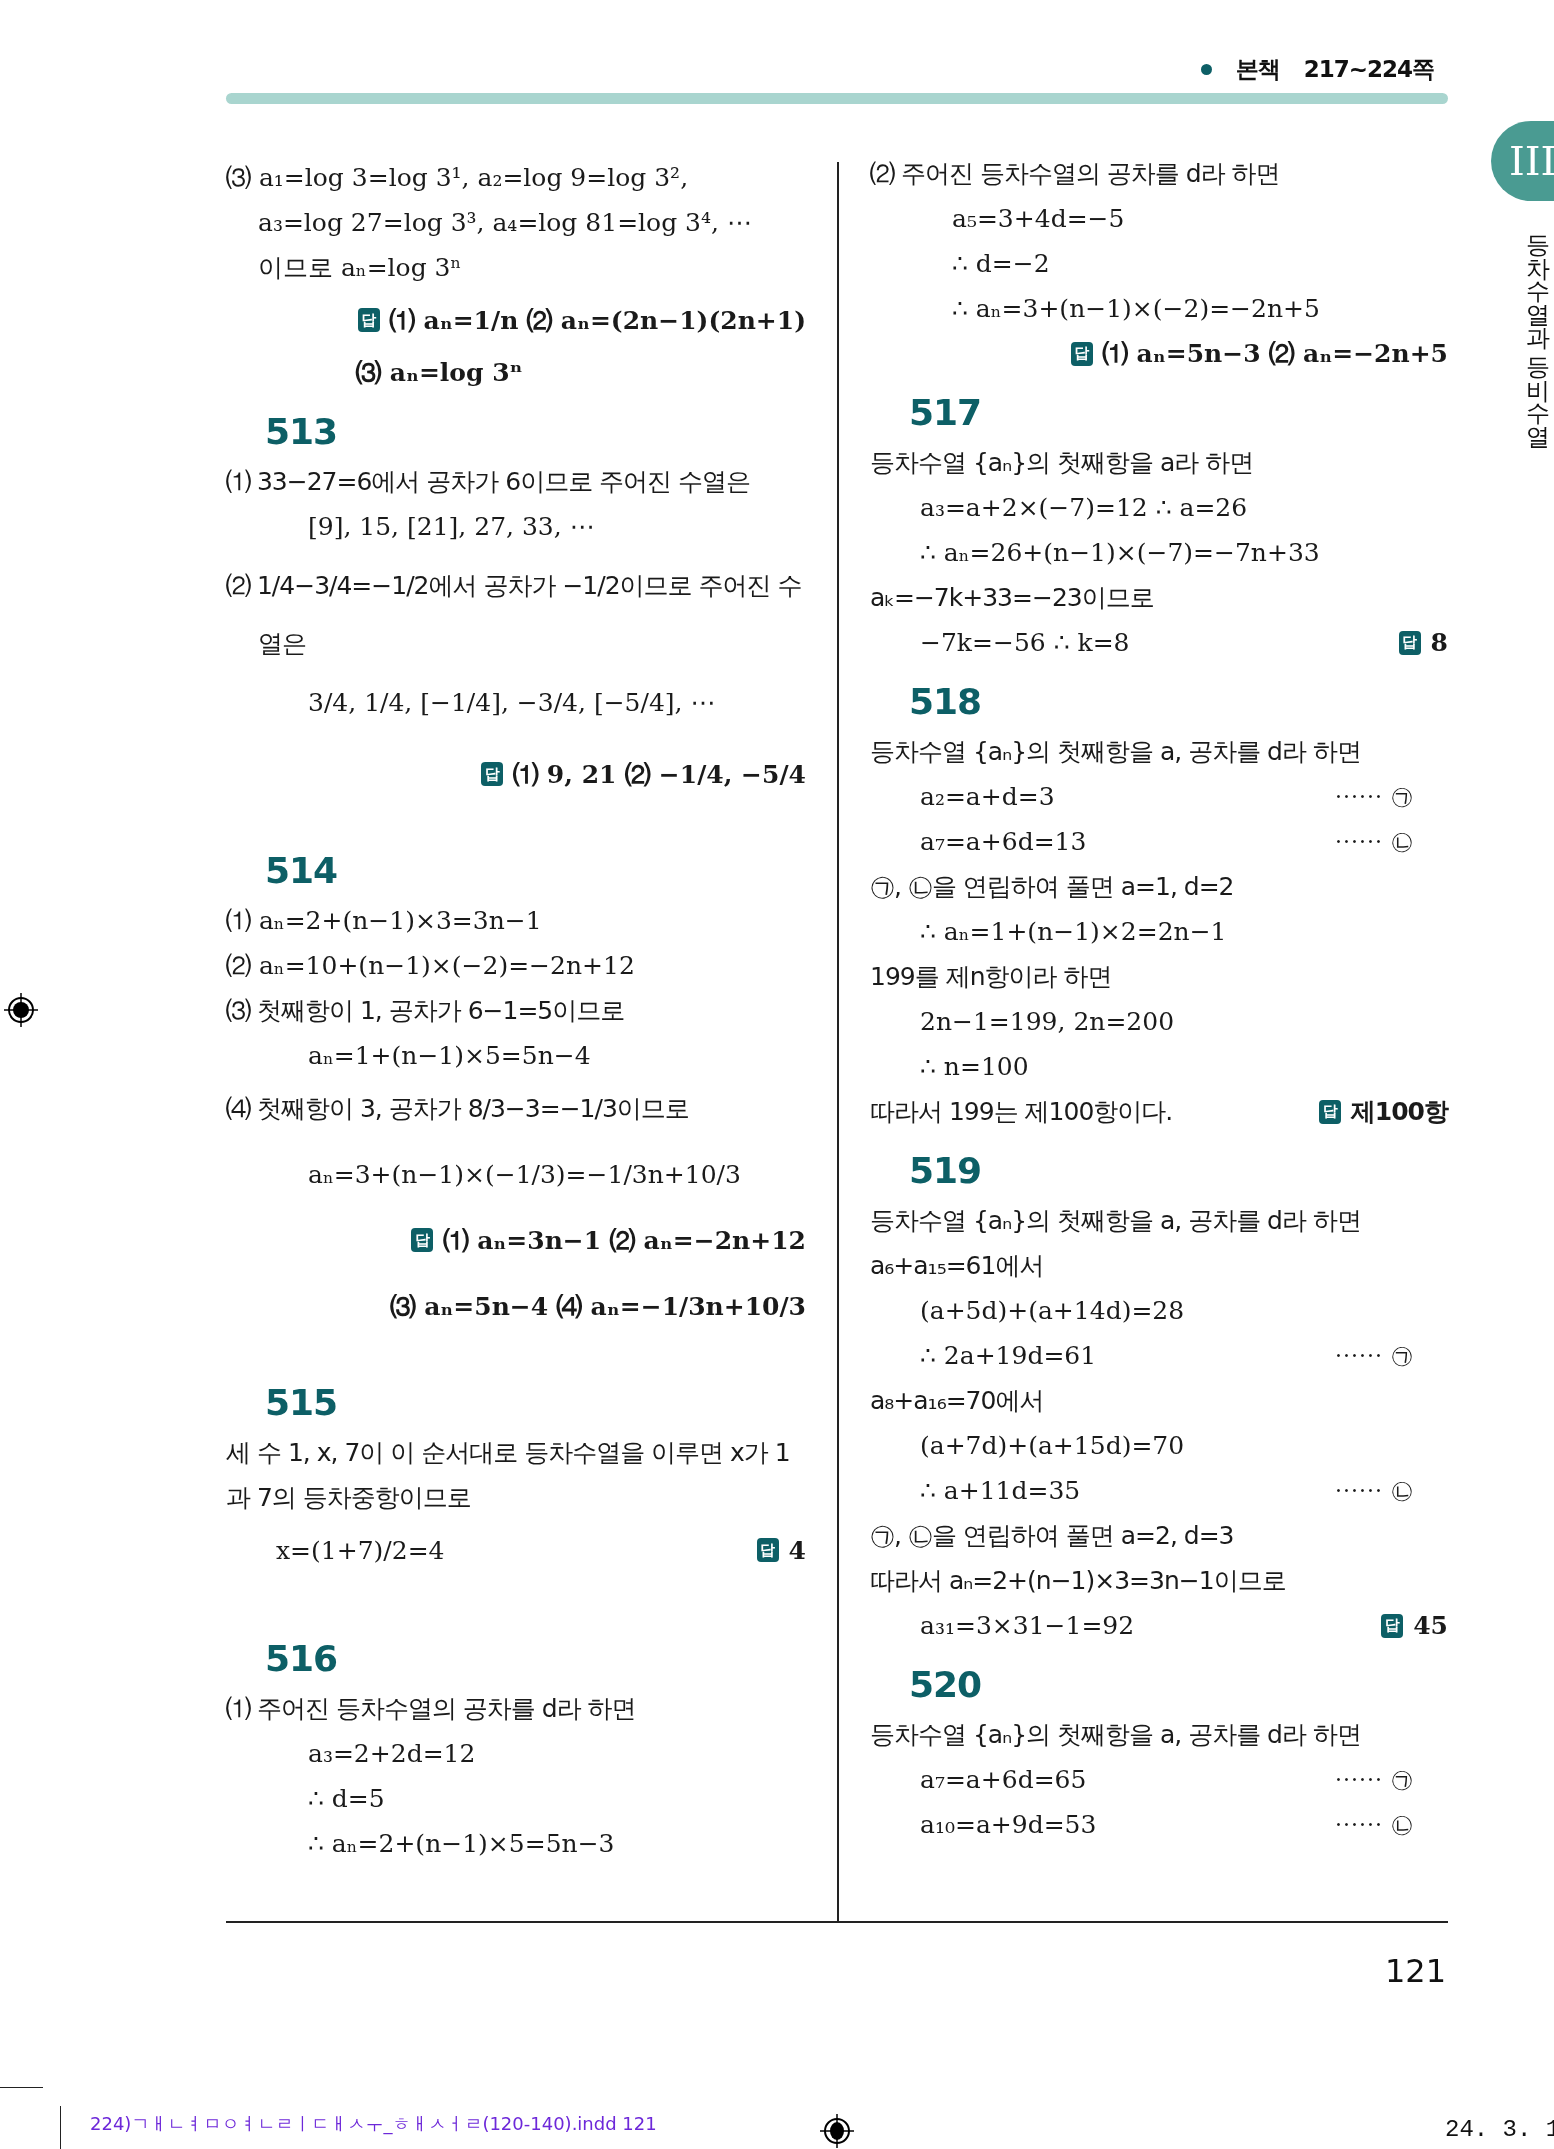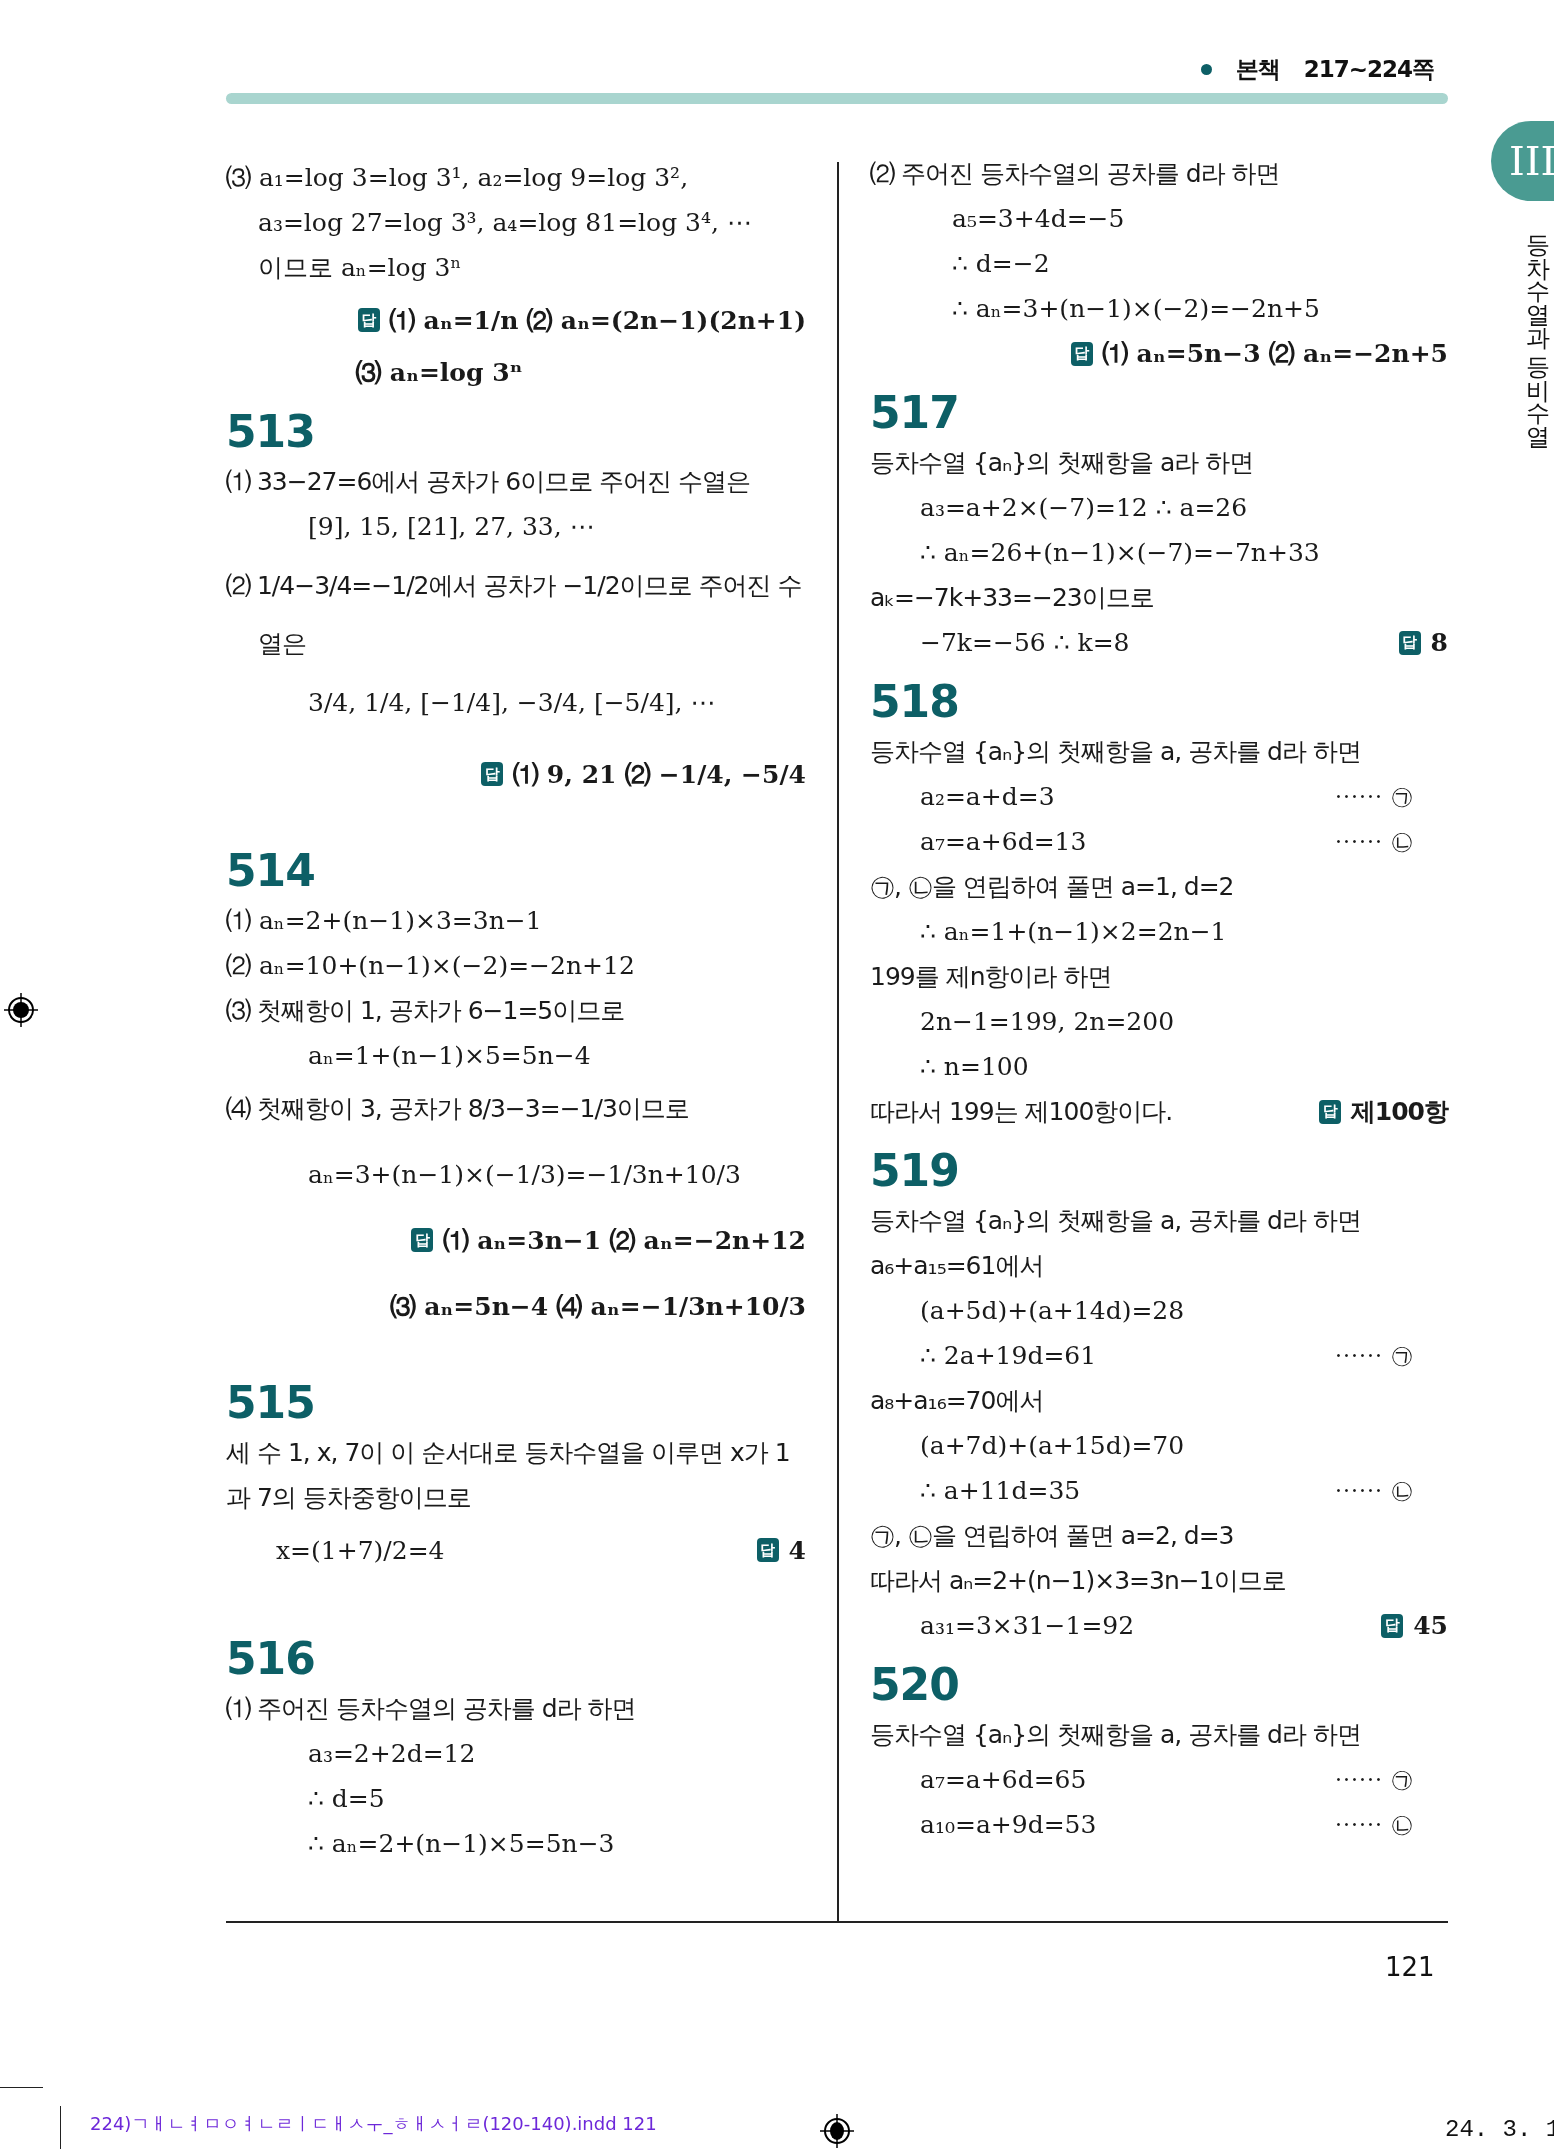"513" .prob-num { font-size: 44px -> 36px; margin-left: none -> 39px }
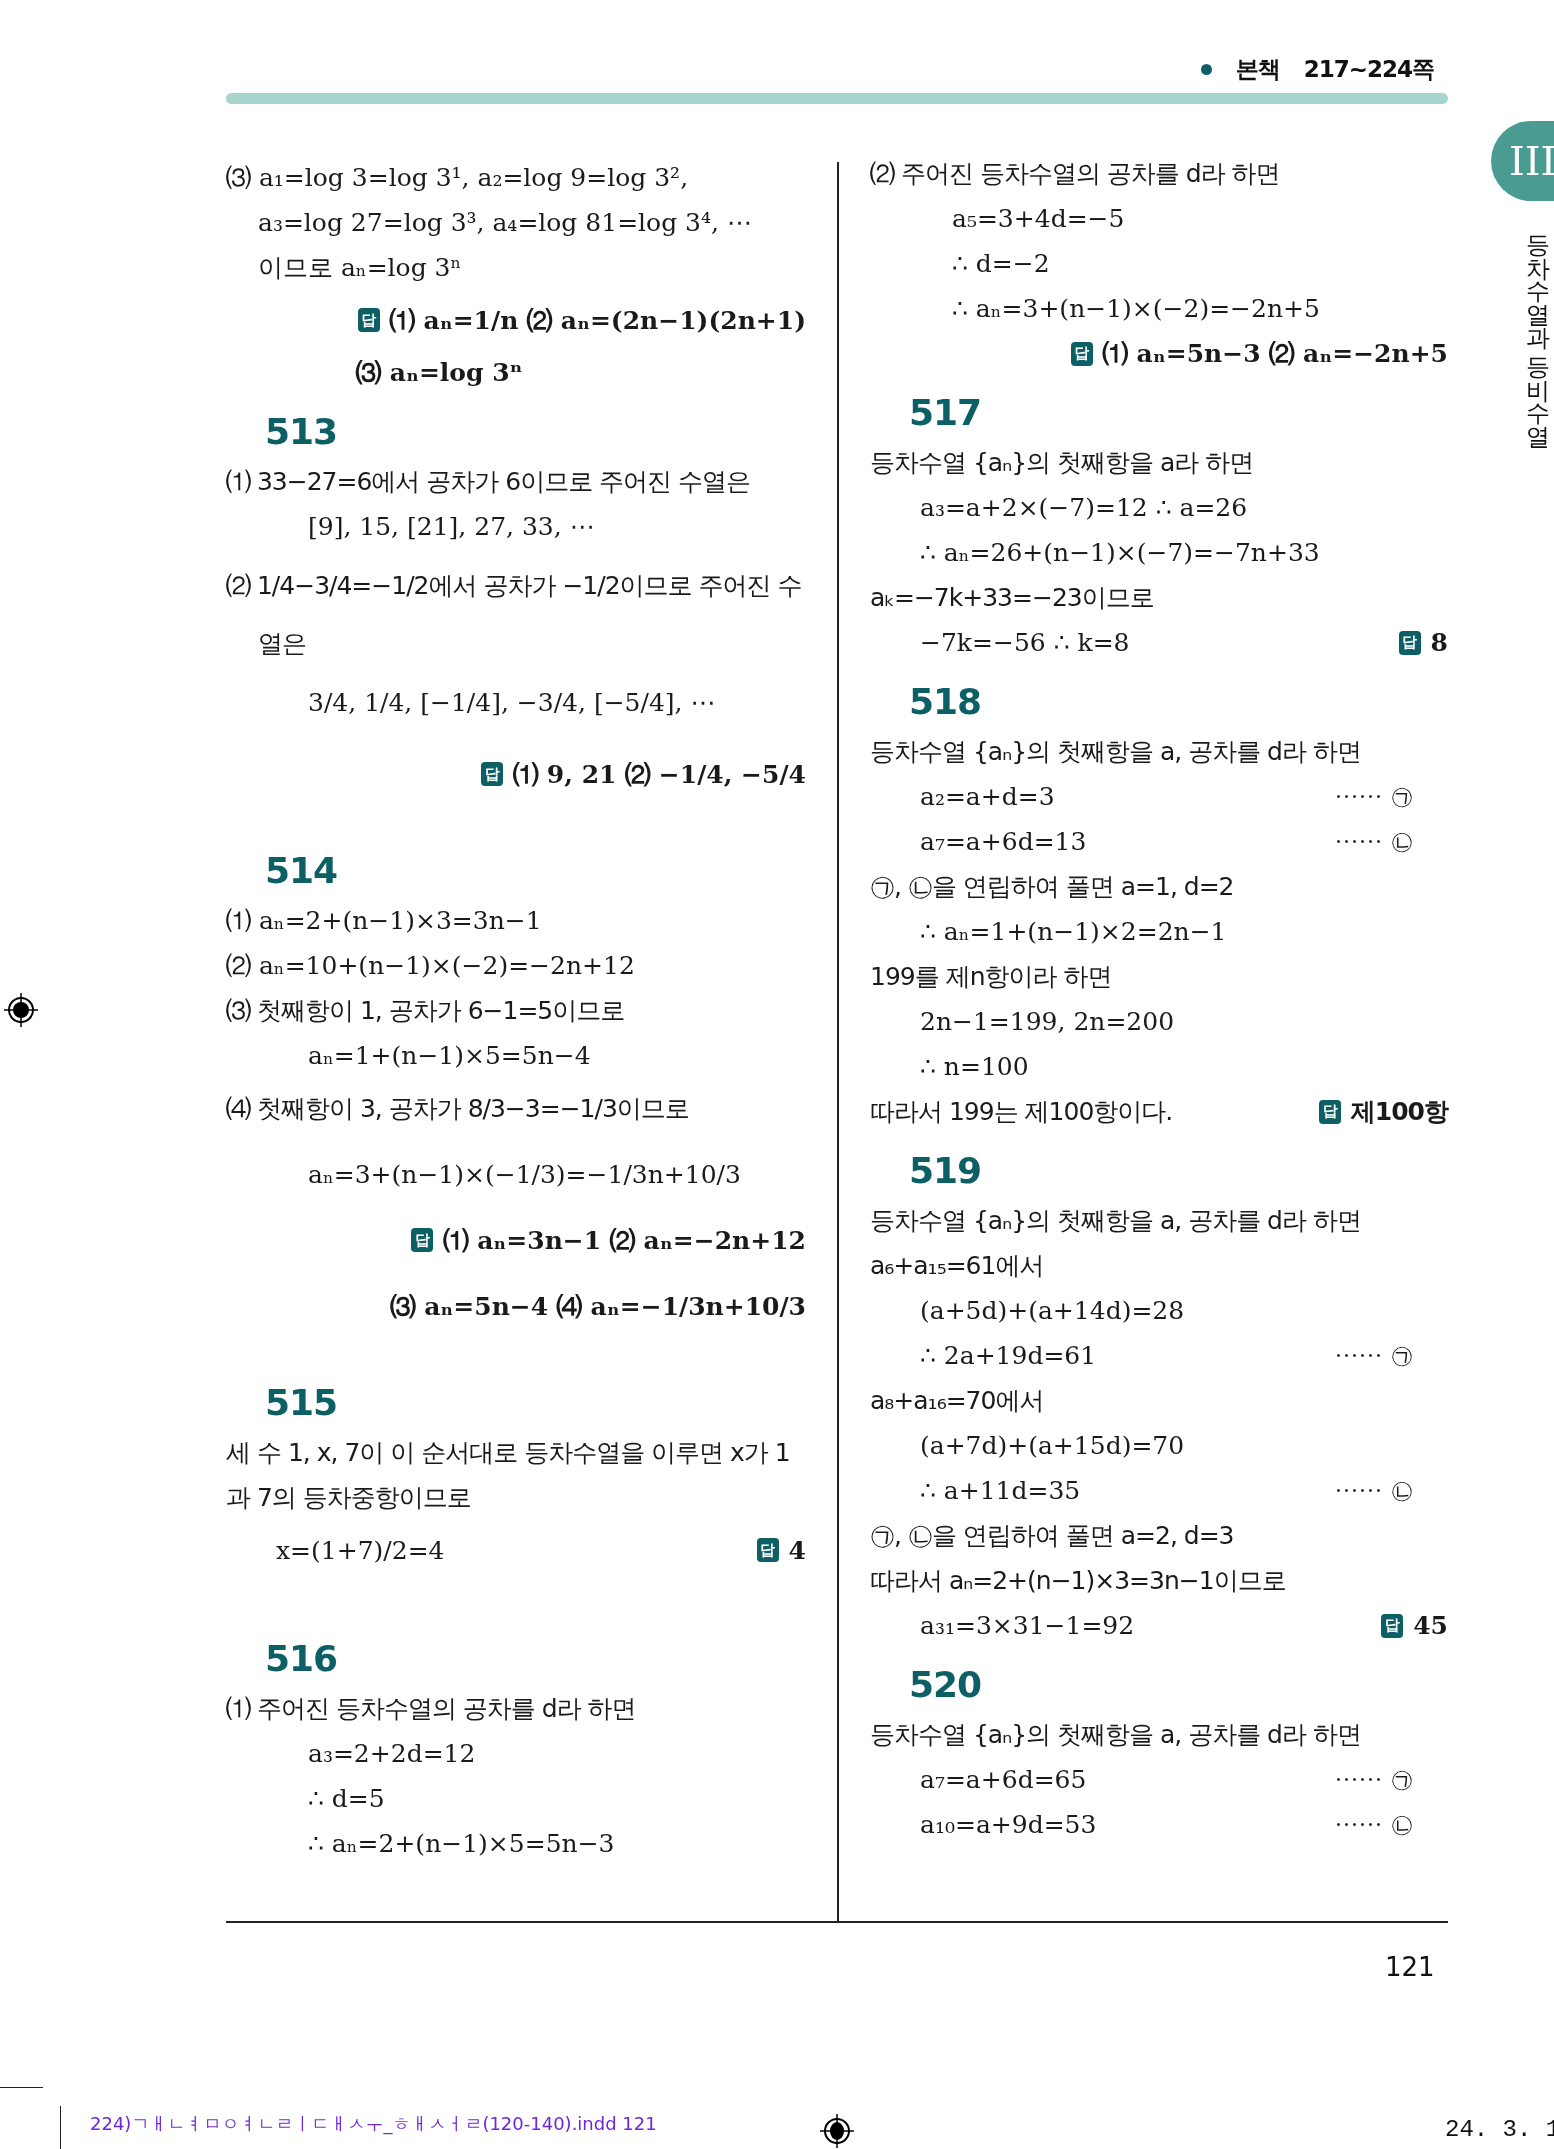"121" .page-num { font-size: 26px -> 32px }
